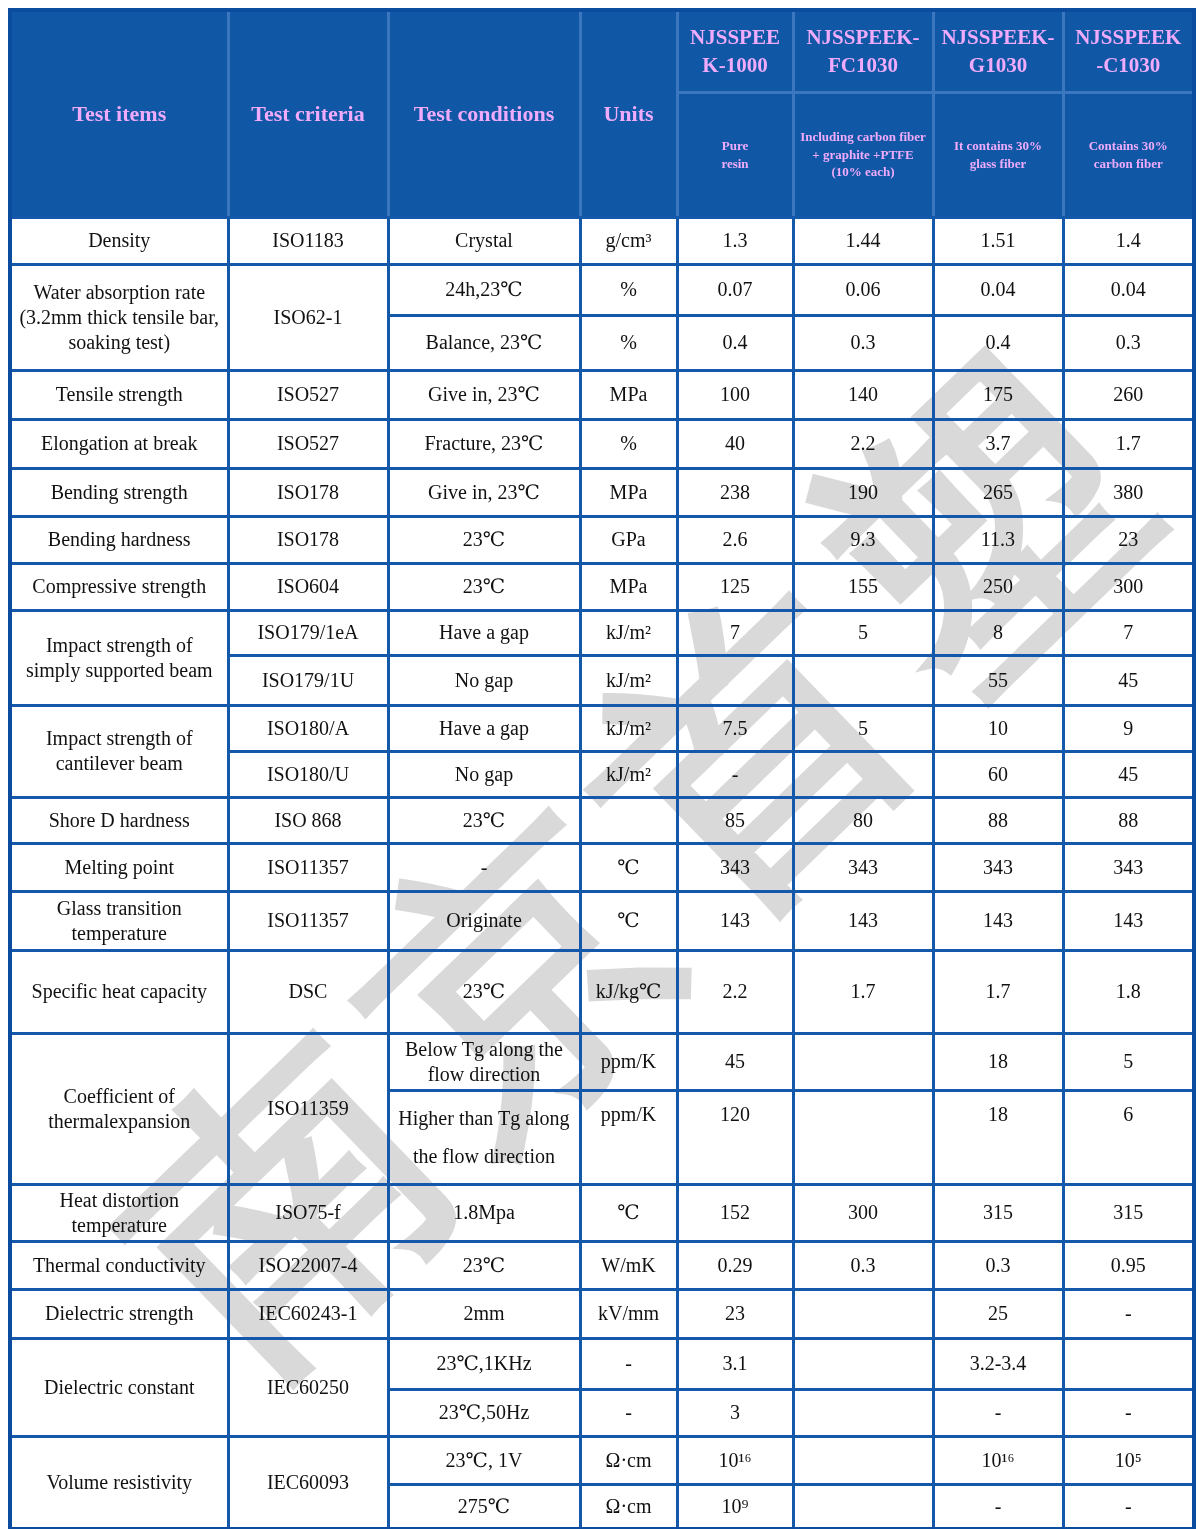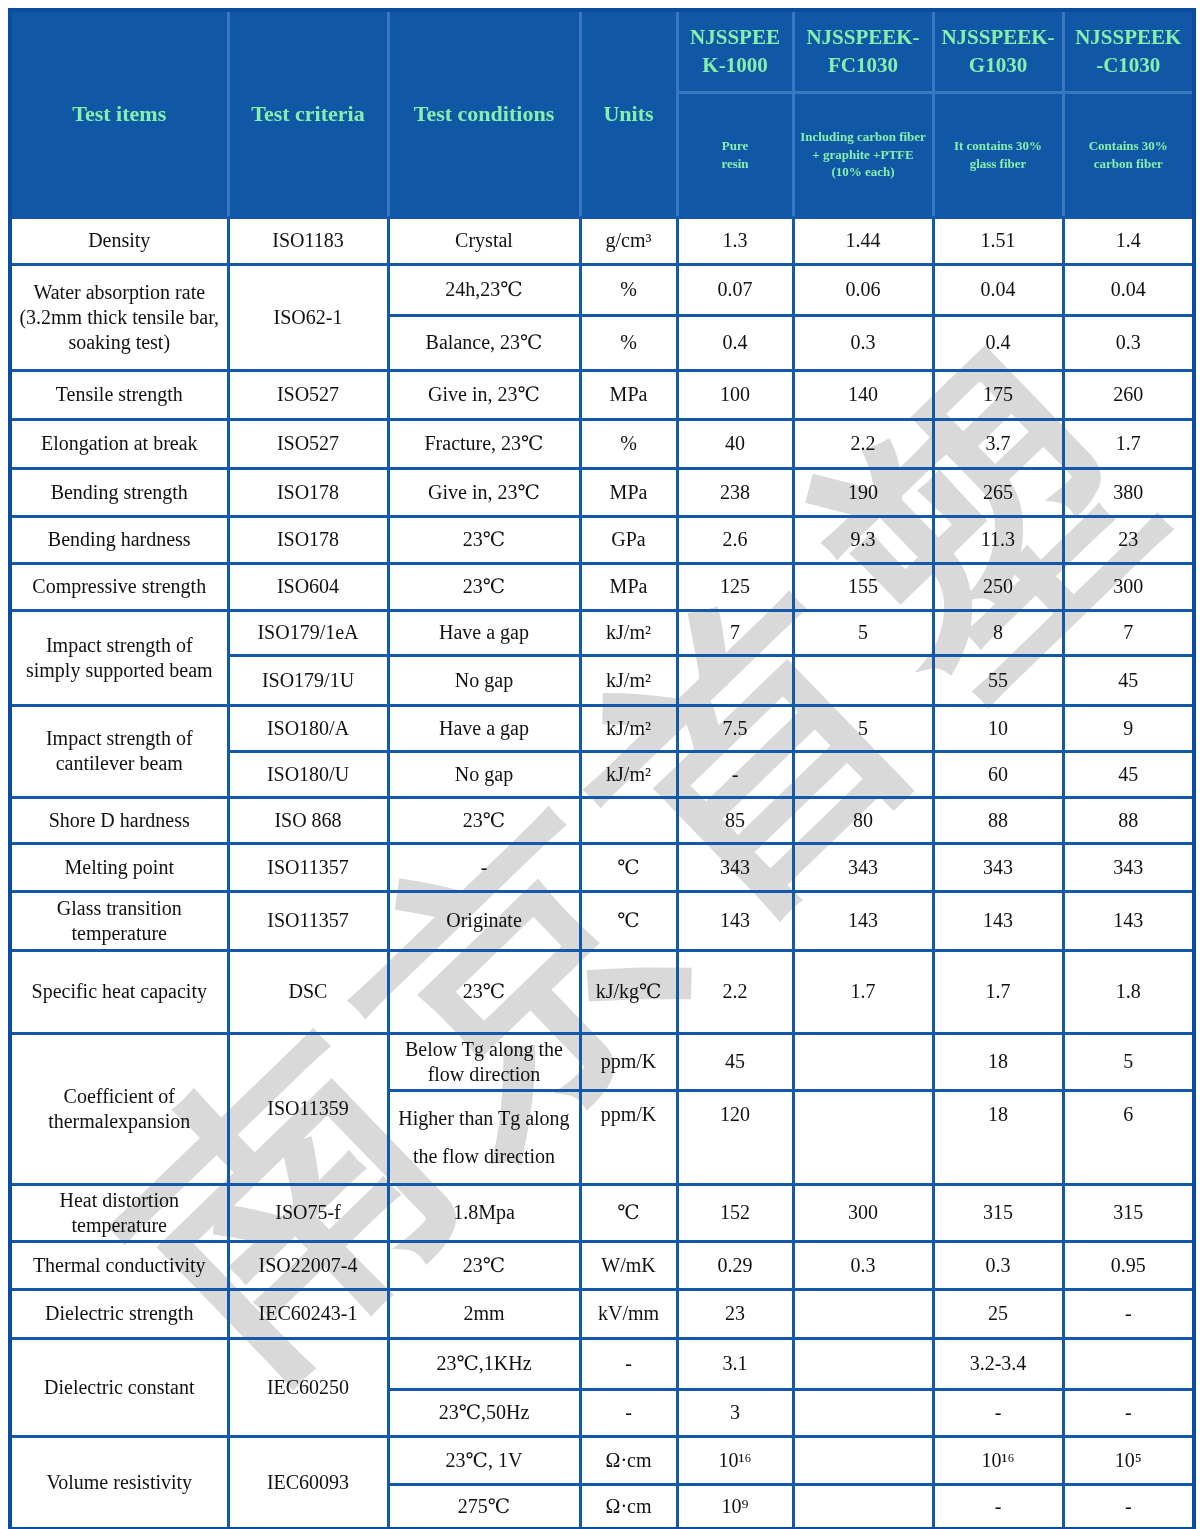"NJSSPEE" thead th { color: #86efac -> #f0abfc }
